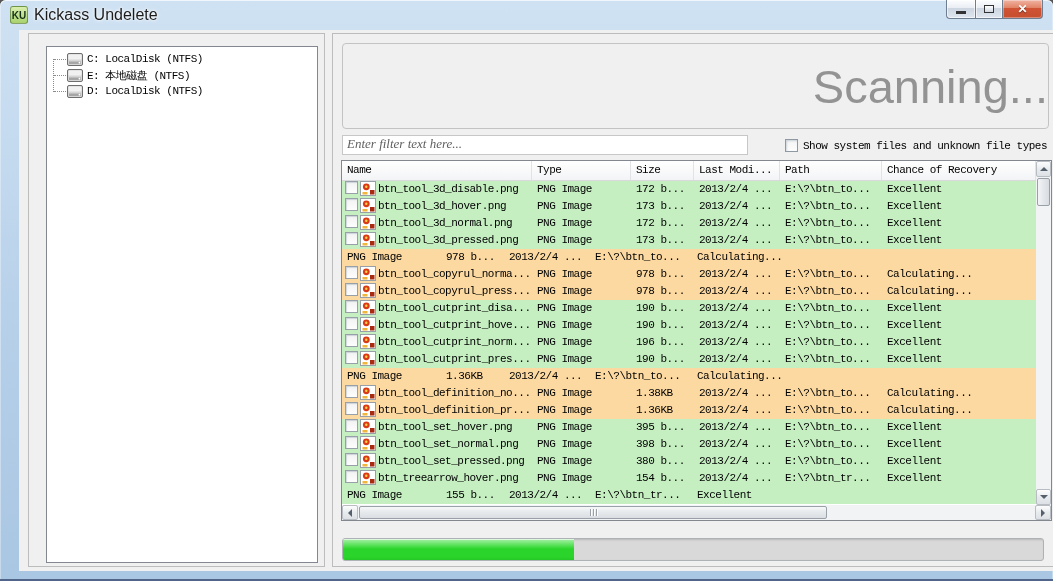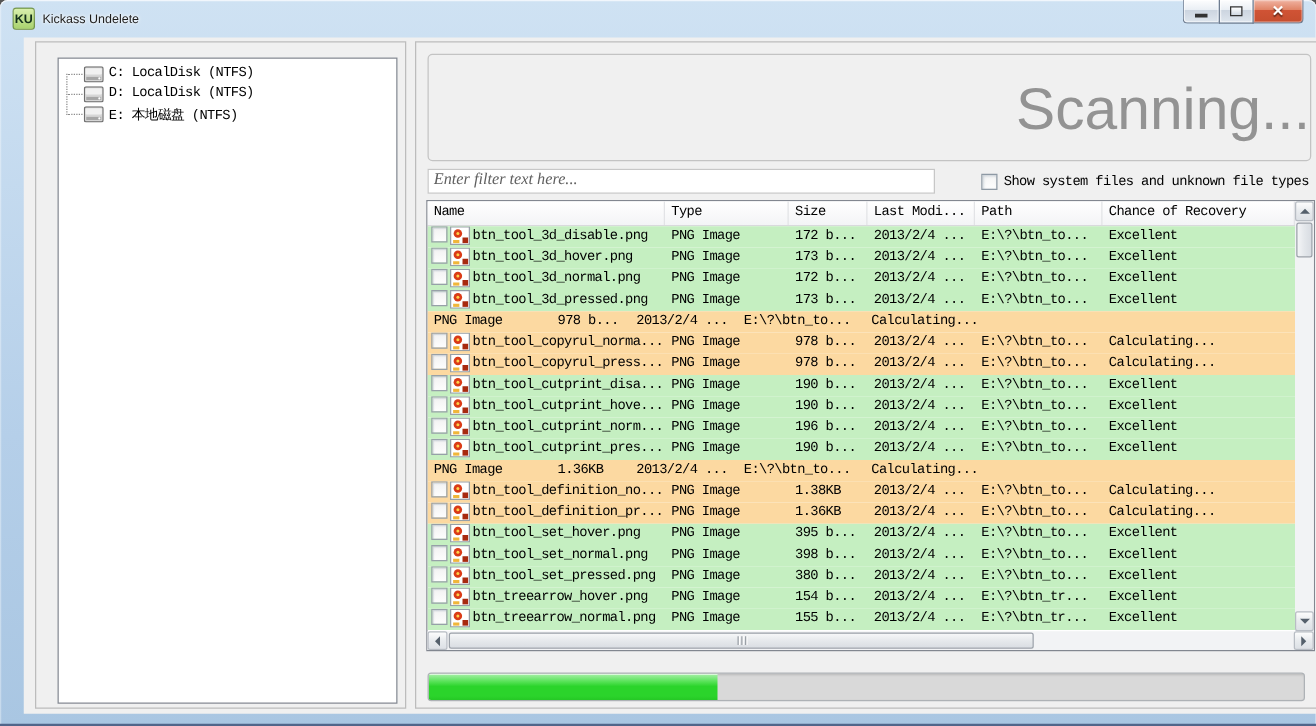"Kickass Undelete" .title-text { font-size: 10px -> 16px }
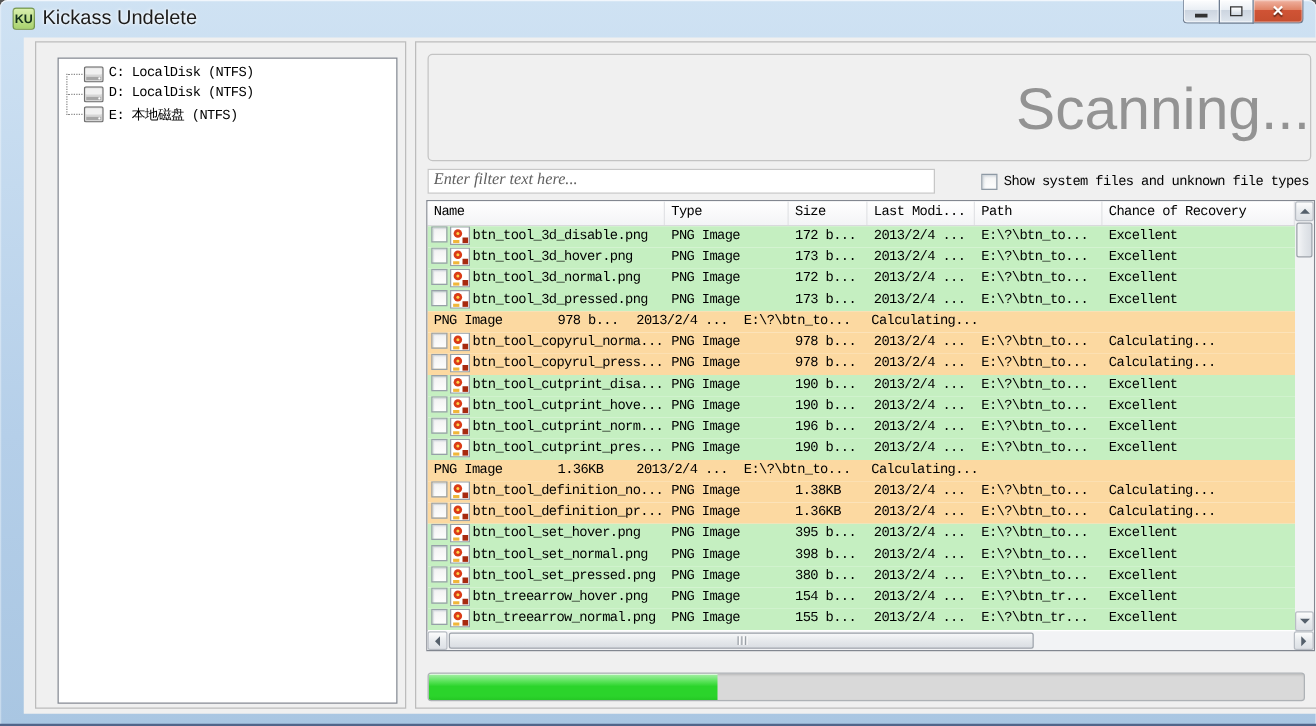"D: LocalDisk (NTFS)" div.tree-item { order: before "E: 本地磁盘 (NTFS)" -> after "E: 本地磁盘 (NTFS)" }
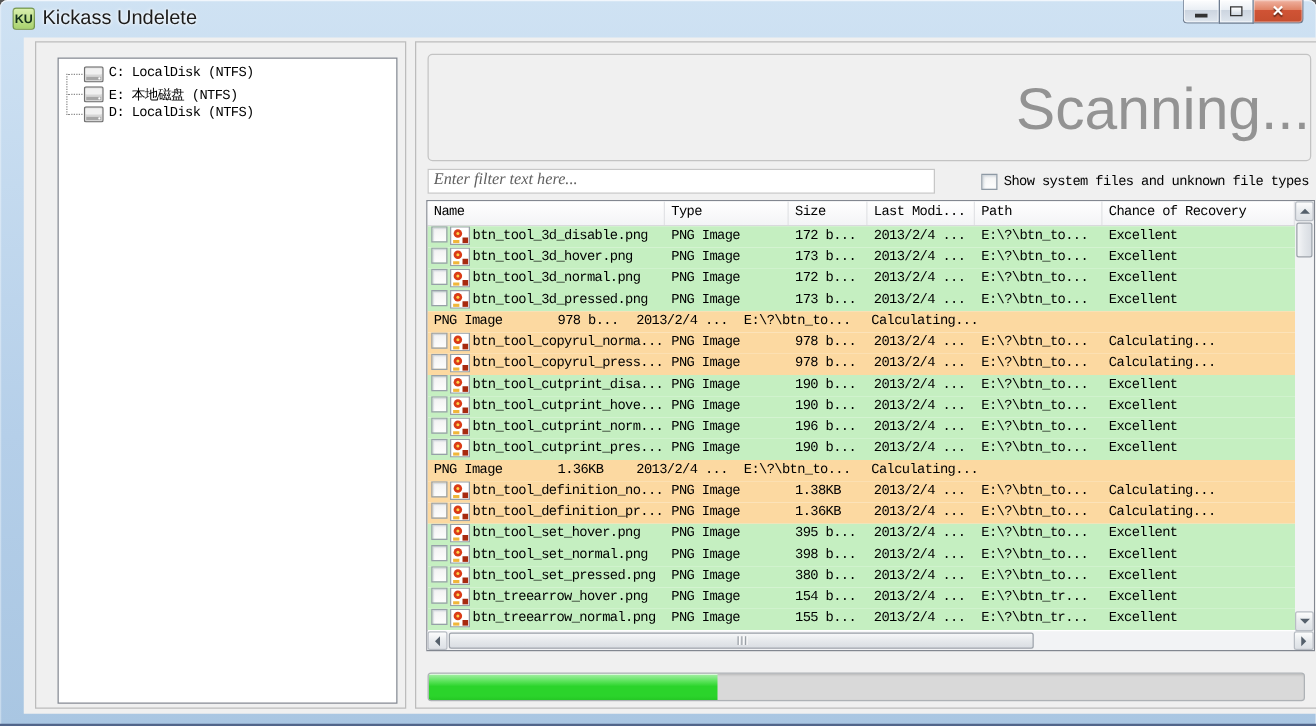"btn_treearrow_normal.png" div.cell { html: <div> <span></span> <svg> <rect></rect> <circle></circle> <circle></circle> <rect></rect> <rect></rect> </svg> <span>btn_treearrow_normal.png</span> </div> -> none }
